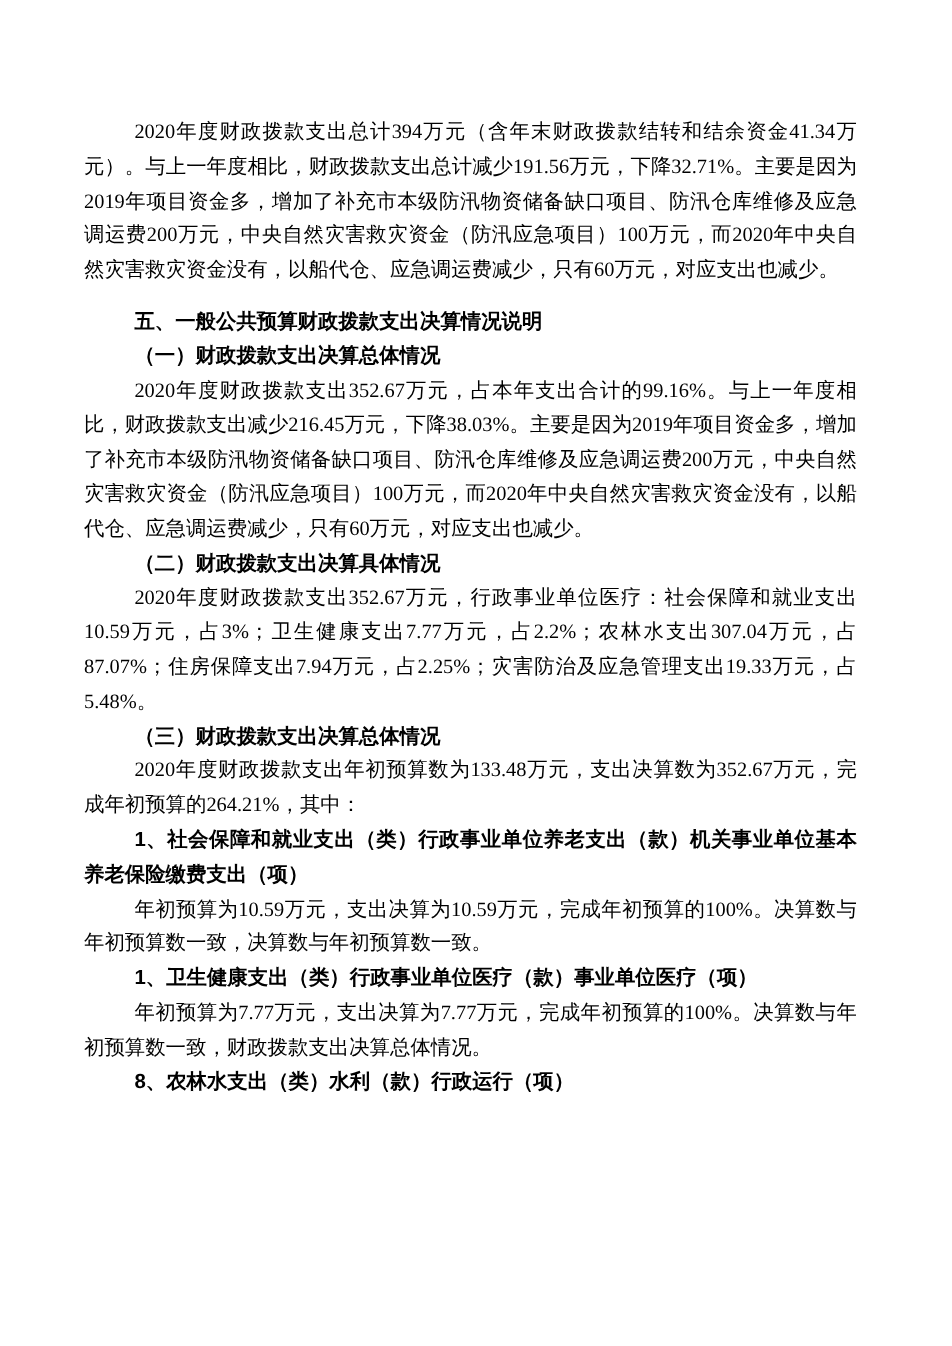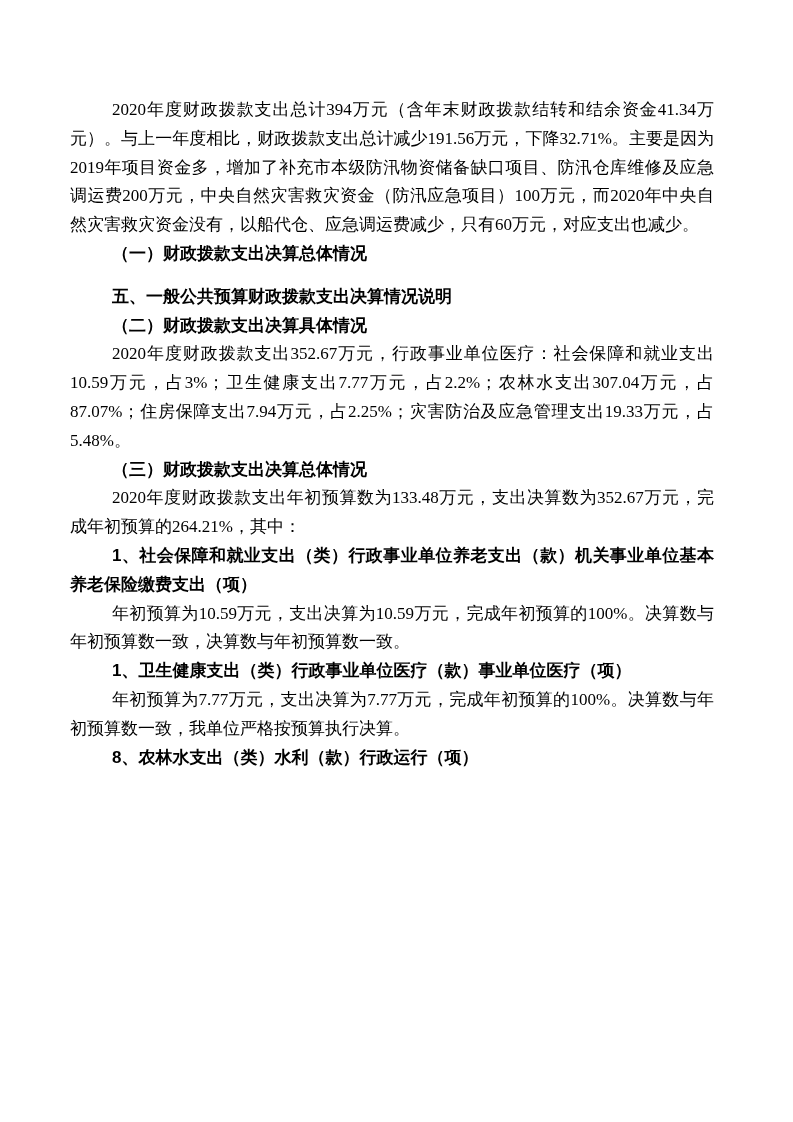"（一）财政拨款支出决算总体情况" p.heading { order: before "五、一般公共预算财政拨款支出决算情况说明" -> after "五、一般公共预算财政拨款支出决算情况说明" }
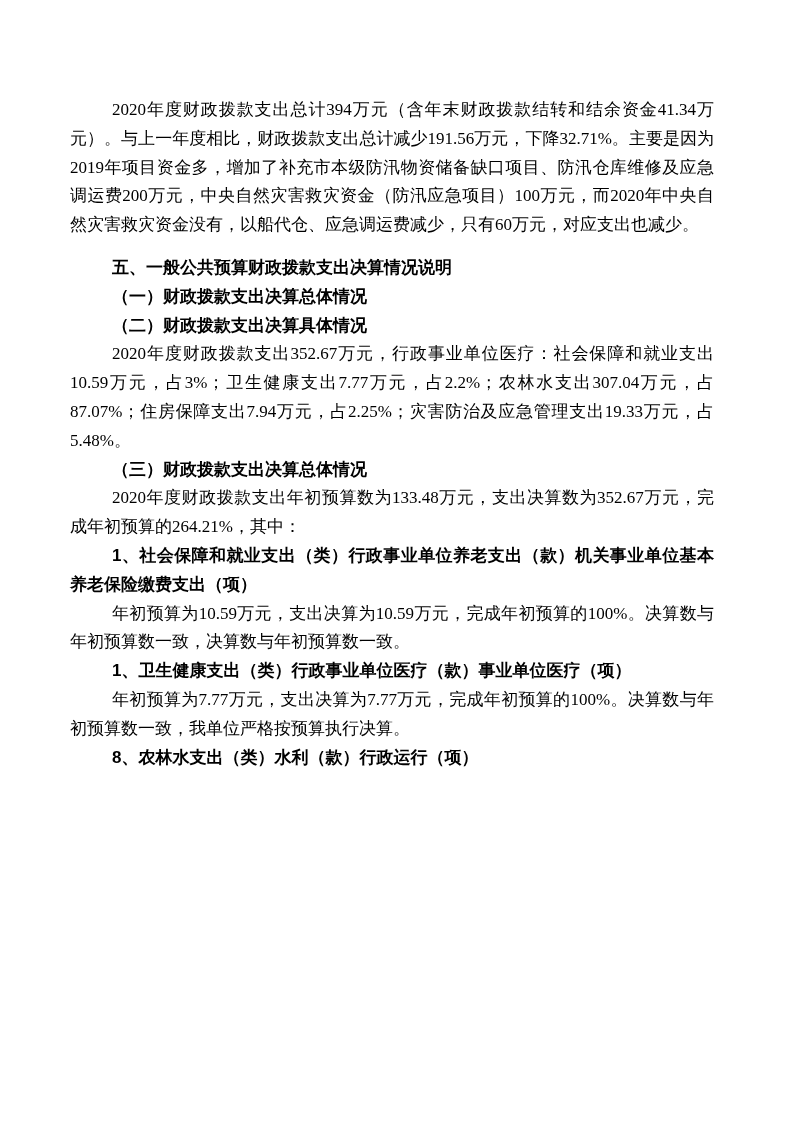"2020年度财政拨款支出352.67万元，占本年支出合计的99.16%。与上一年" p.para { html: none -> <p>2020年度财政拨款支出352.67万元，占本年支出合计的99.16%。与上一年度相比，财政拨款支出减少216.45万元，下降38.03%。主要是因为2019年项目资金多，增加了补充市本级防汛物资储备缺口项目、防汛仓库维修及应急调运费200万元，中央自然灾害救灾资金（防汛应急项目）100万元，而2020年中央自然灾害救灾资金没有，以船代仓、应急调运费减少，只有60万元，对应支出也减少。</p> }
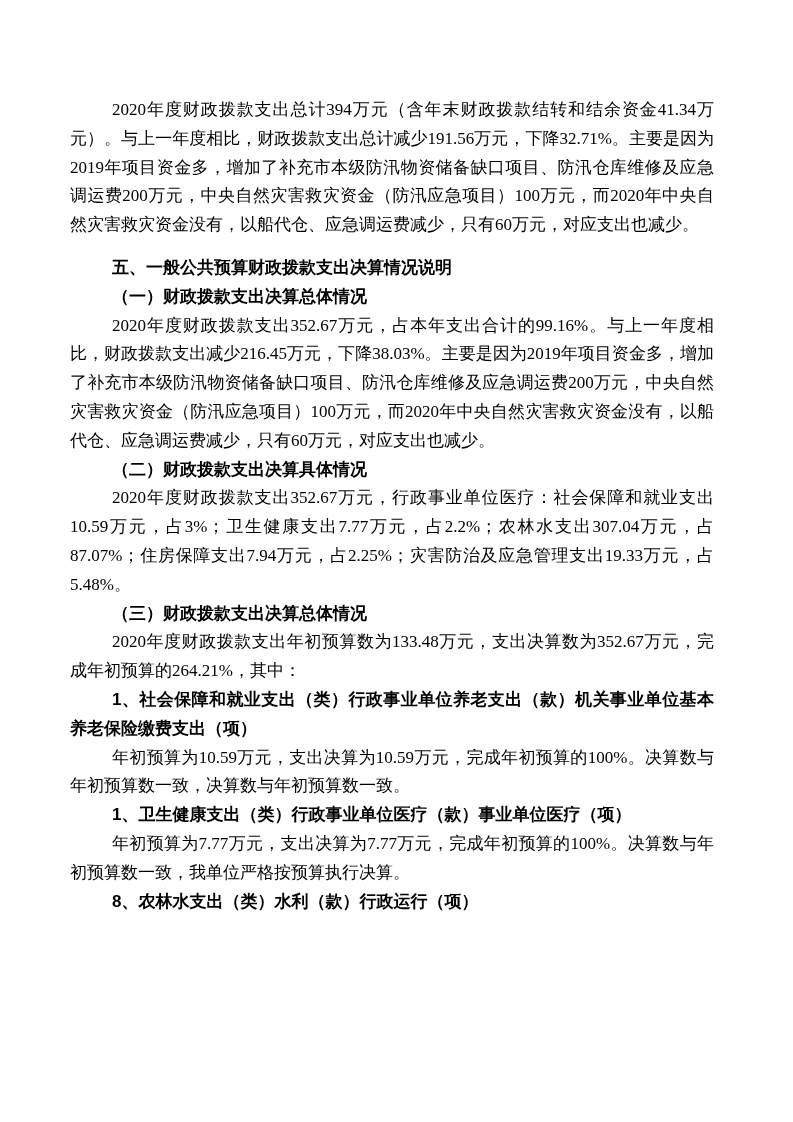"年初预算为7.77万元，支出决算为7.77万元，完成年初预算的100%。决算数与" p.para { text: 我单位严格按预算执行决算 -> 财政拨款支出决算总体情况 }
